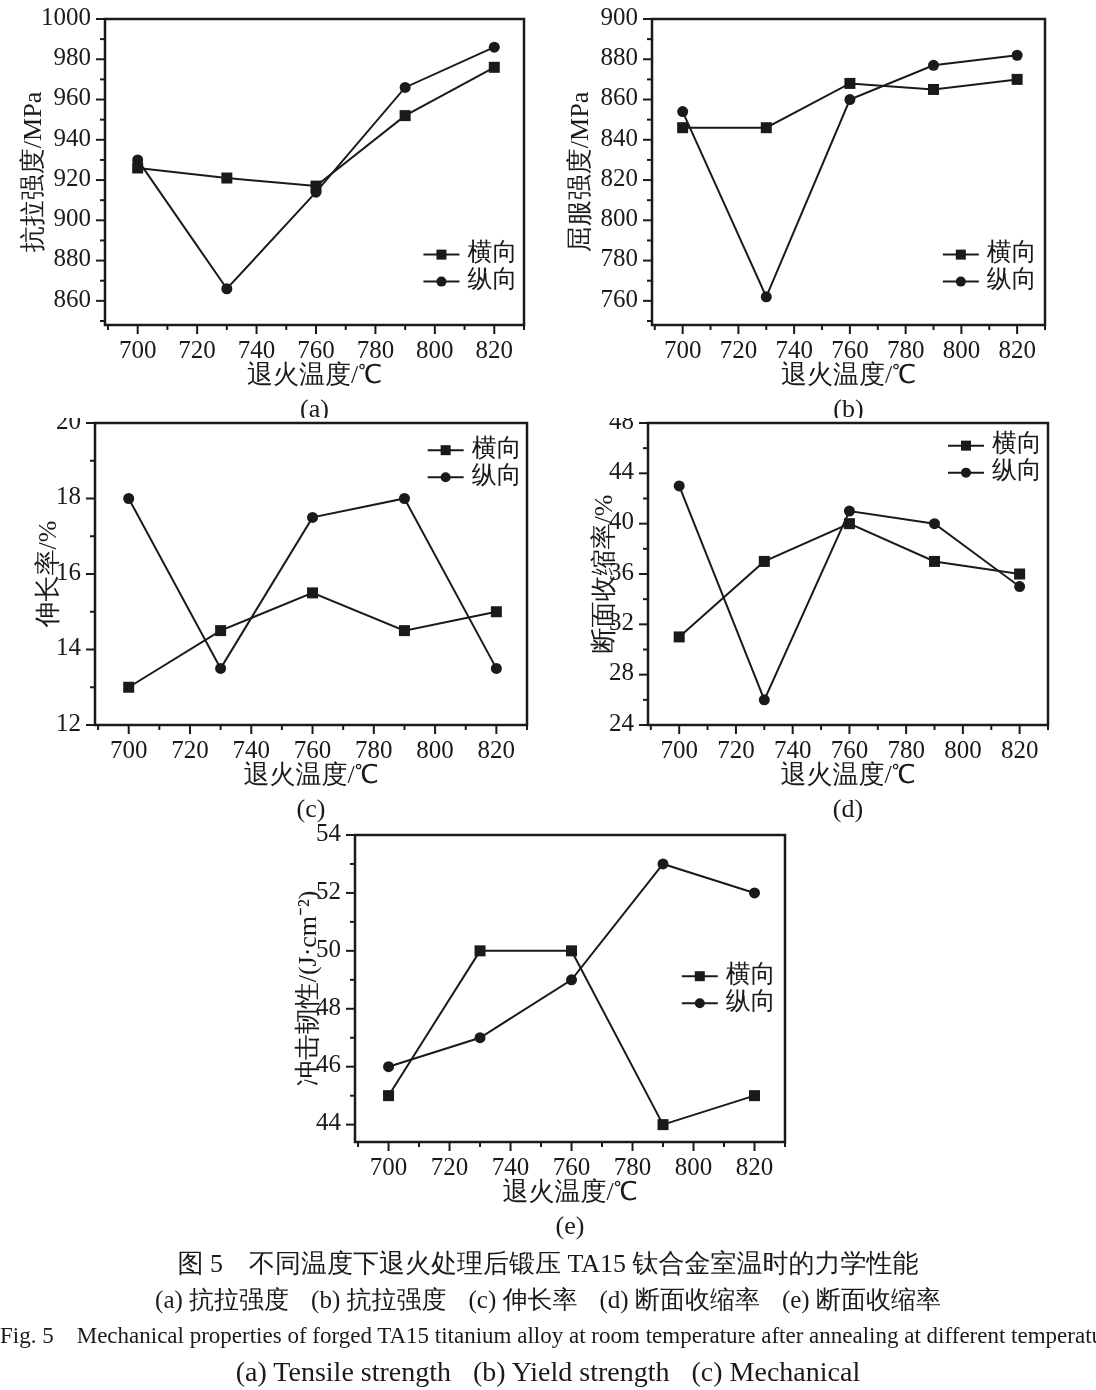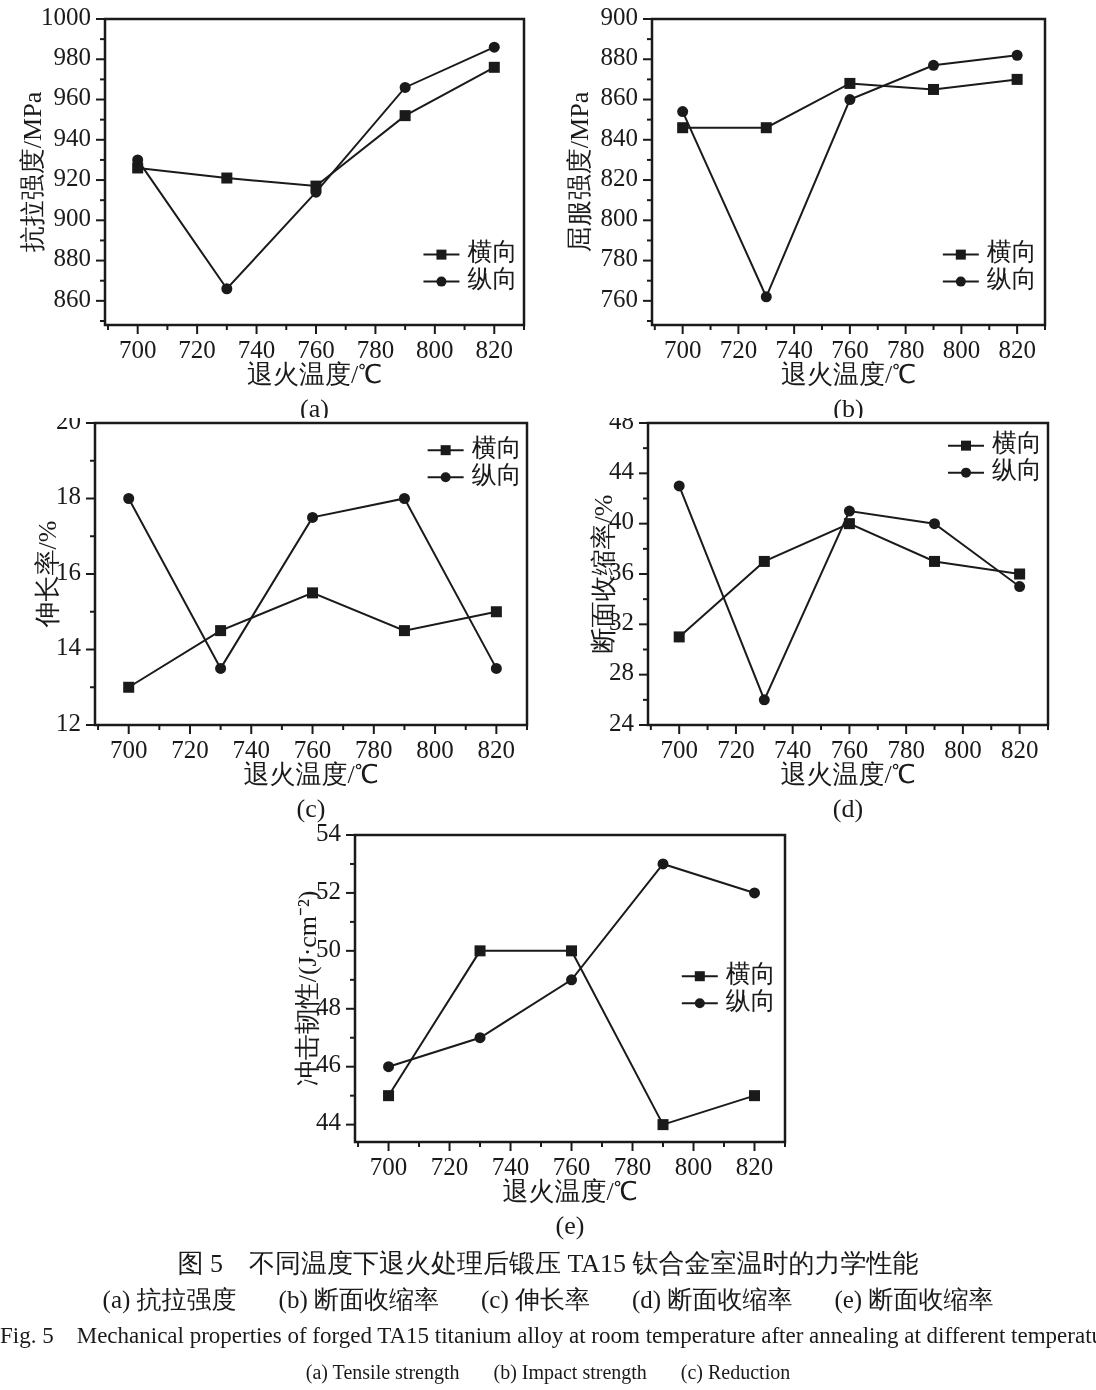"(a) 抗拉强度" .cap-items { gap: 42px -> 22px }
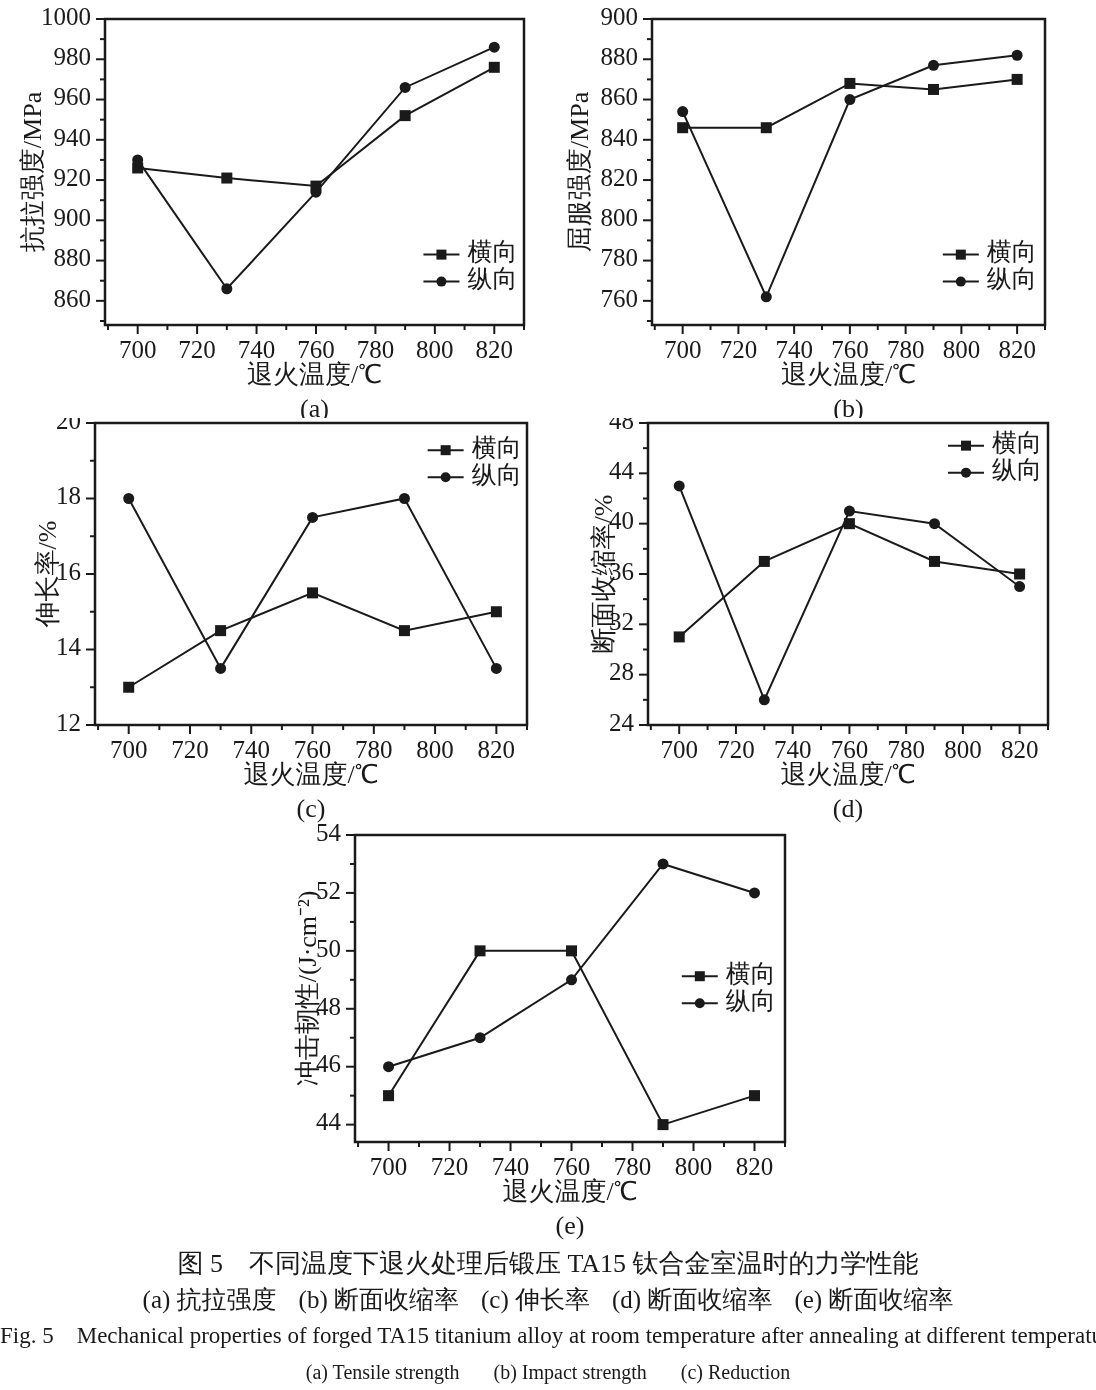"(b) 断面收缩率" span { text: 断面收缩率 -> 抗拉强度 }
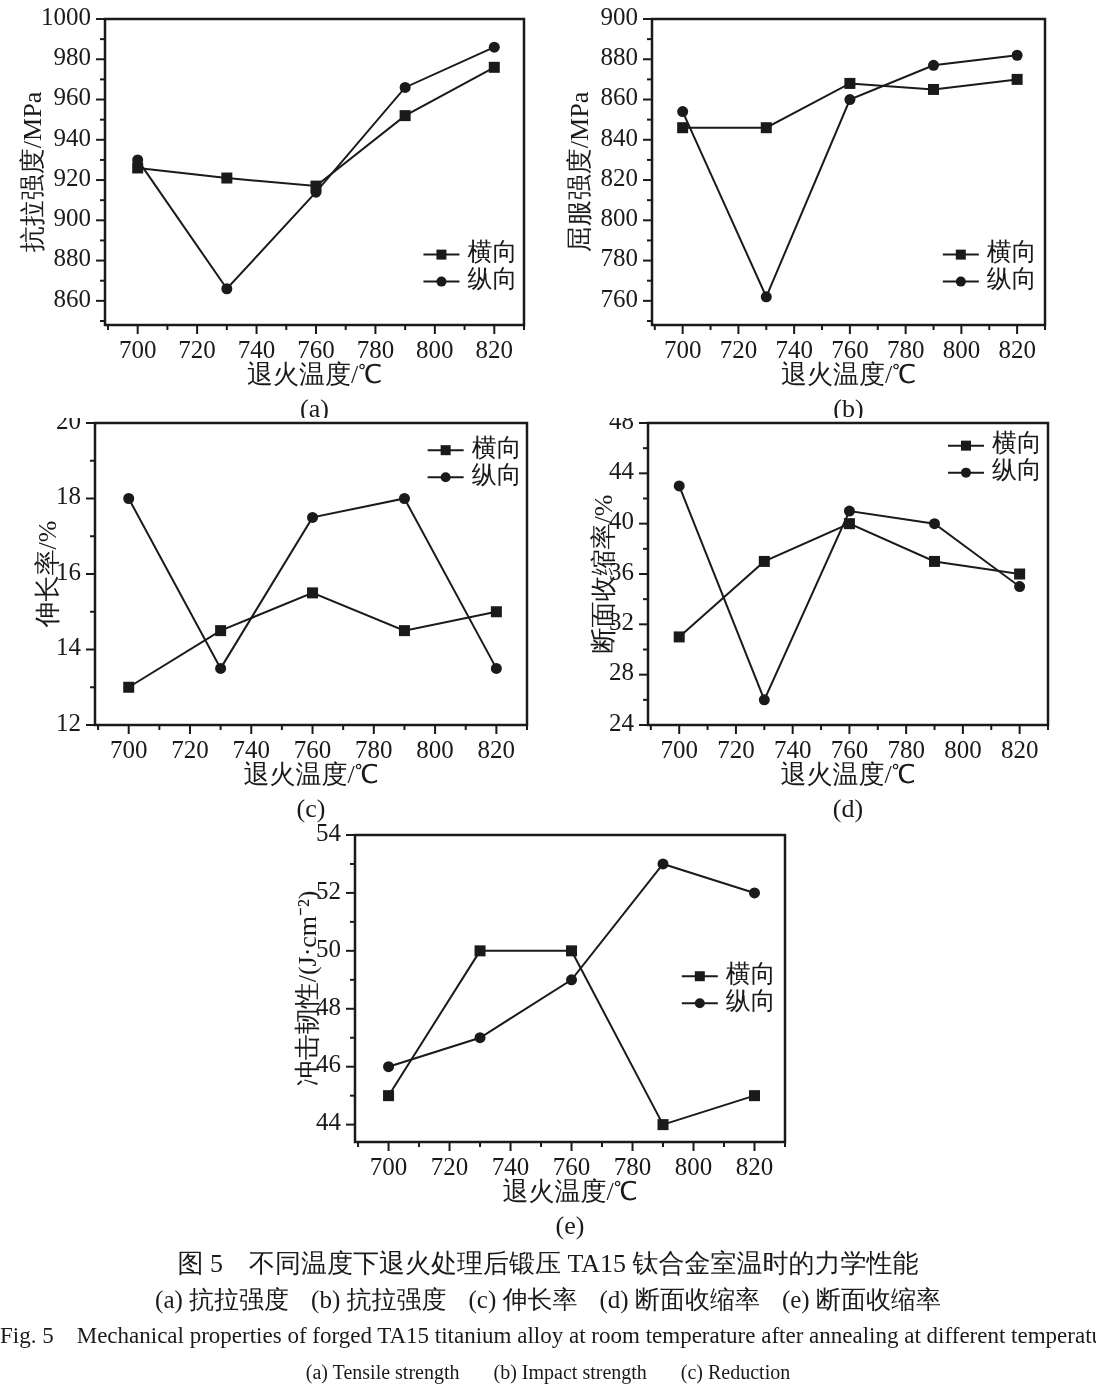"(a) Tensile strength" .cap-items-en { font-size: 20px -> 28px; gap: 34px -> 22px }
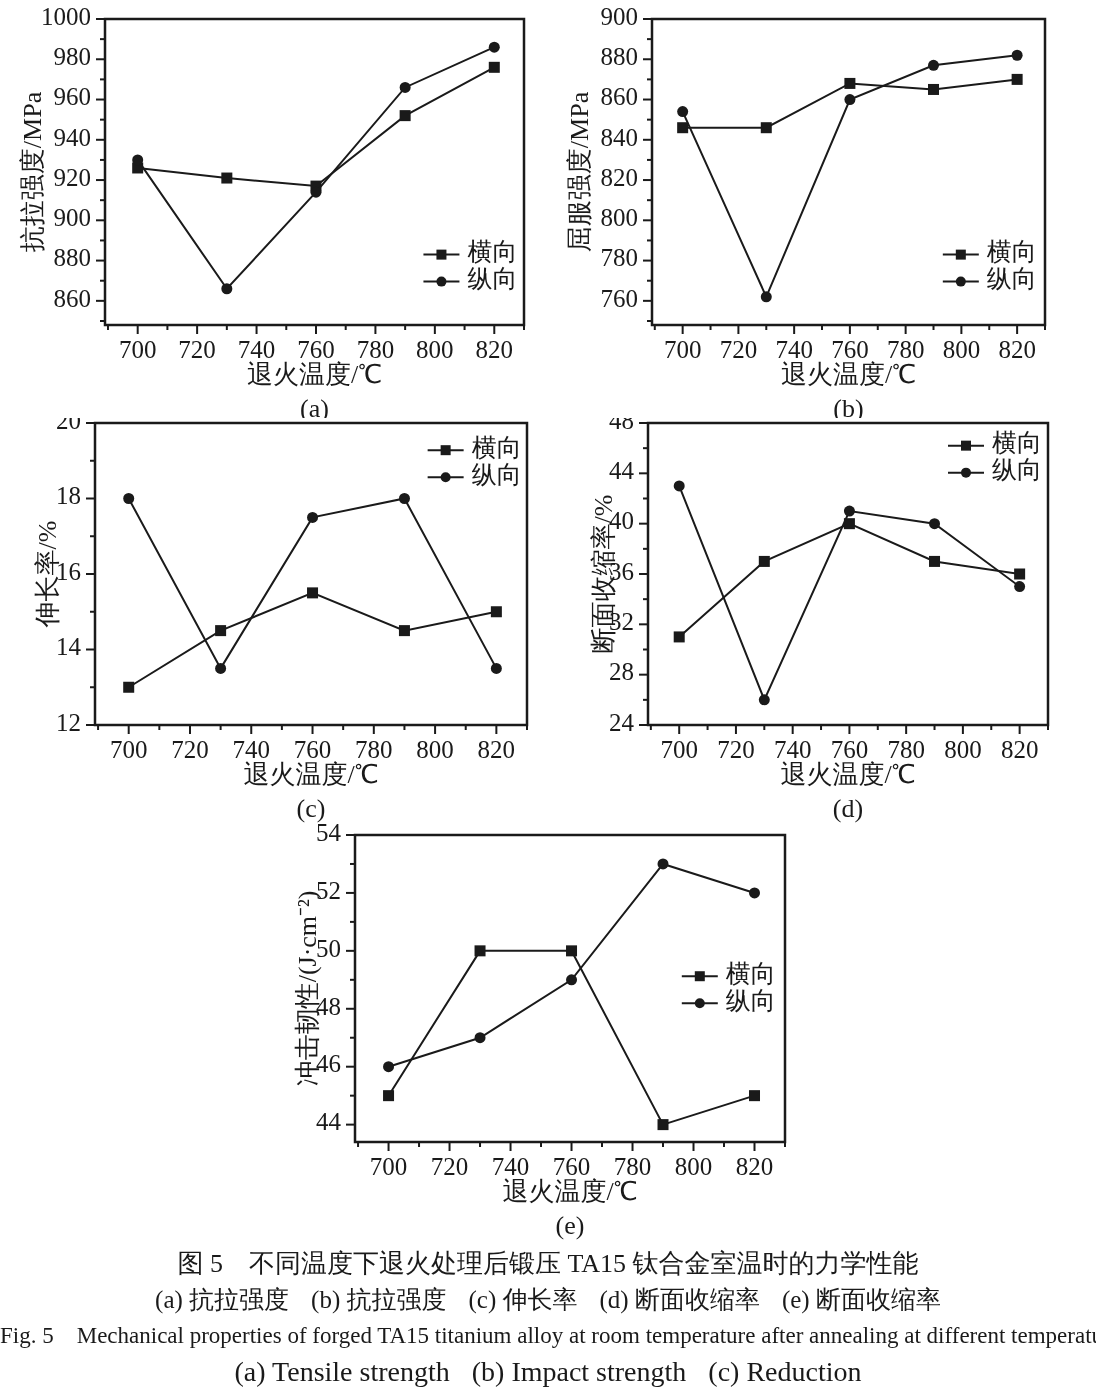"(b) Impact strength" span { text: Impact -> Yield }
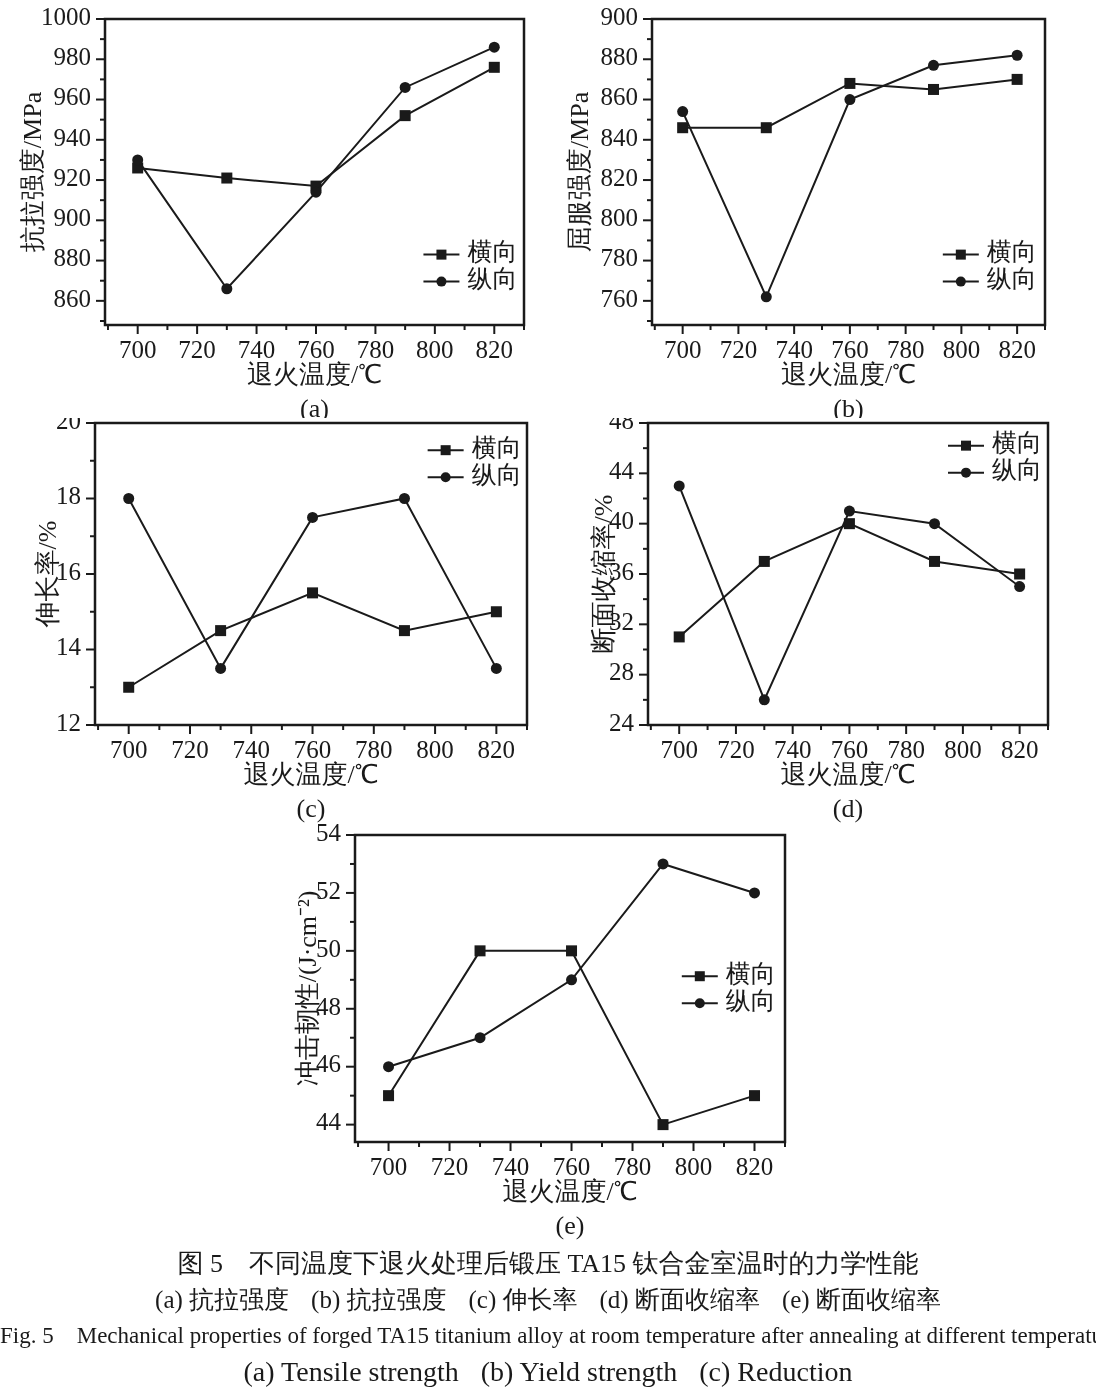"(c) Reduction" span { text: Reduction -> Mechanical }
